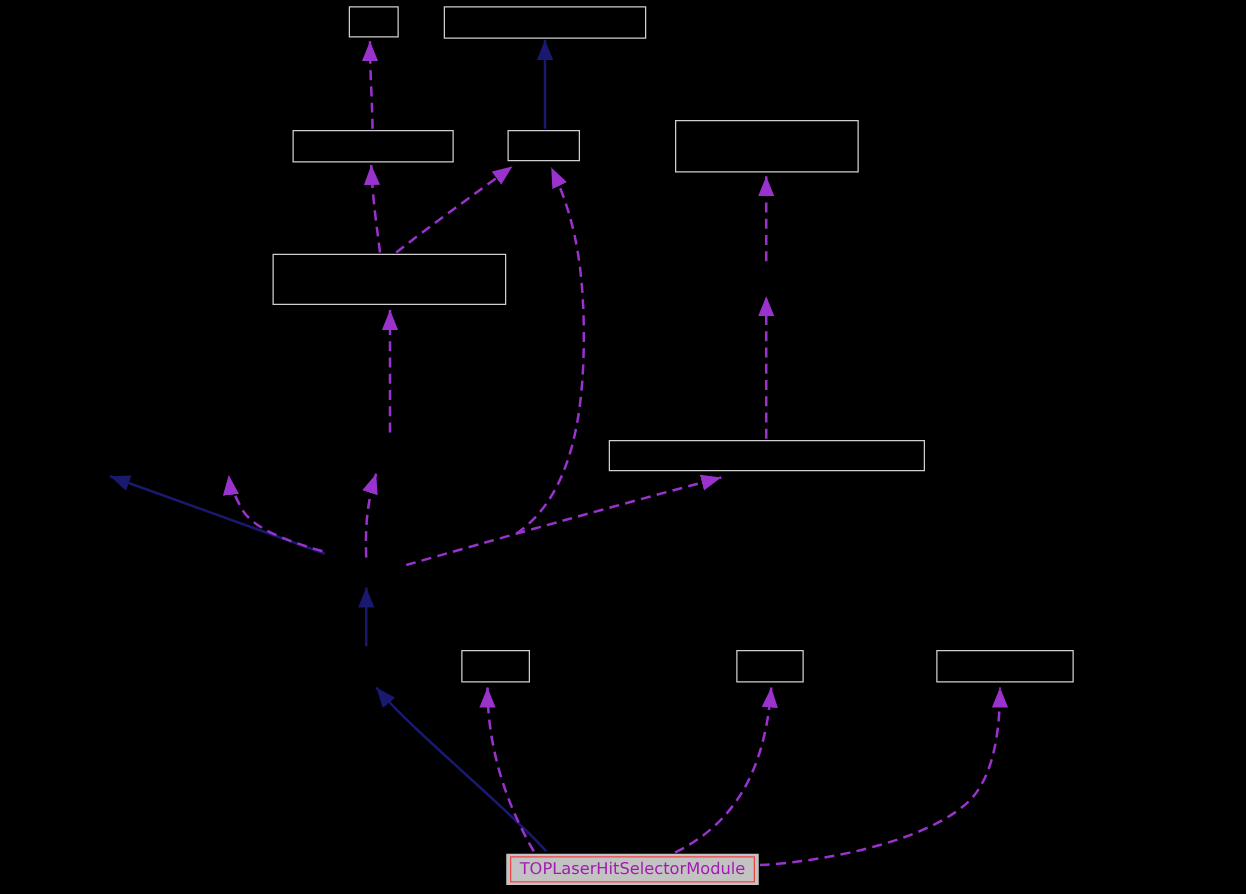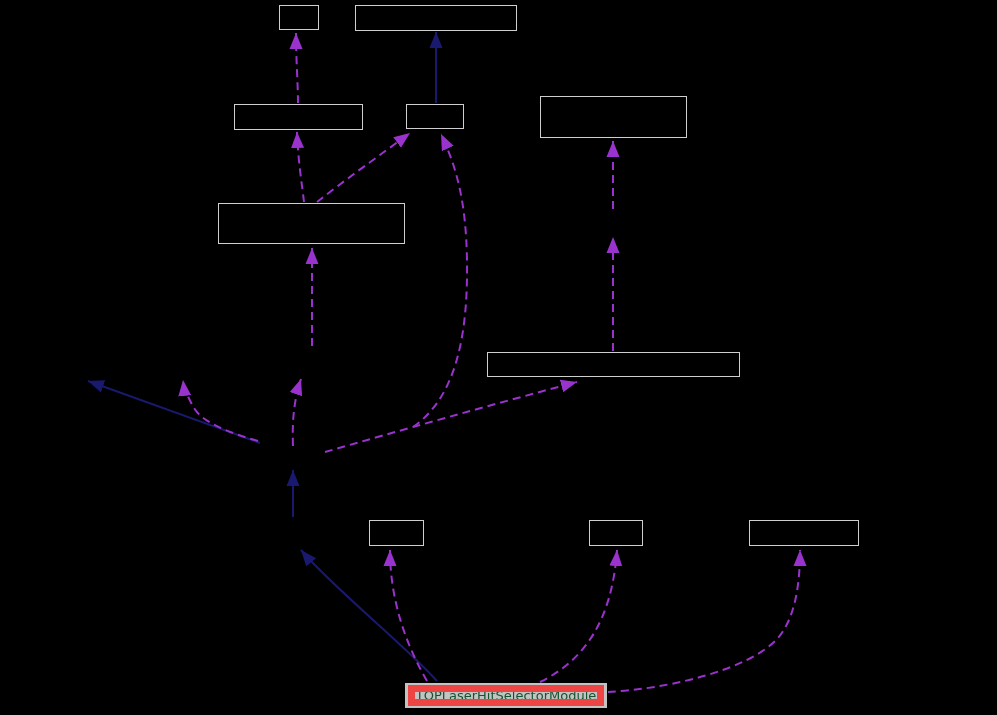"TOPLaserHitSelectorModule" .main-inner { border: 7px solid #ef4444 -> 1px solid #ef4444; color: #14532d -> #a21caf }
